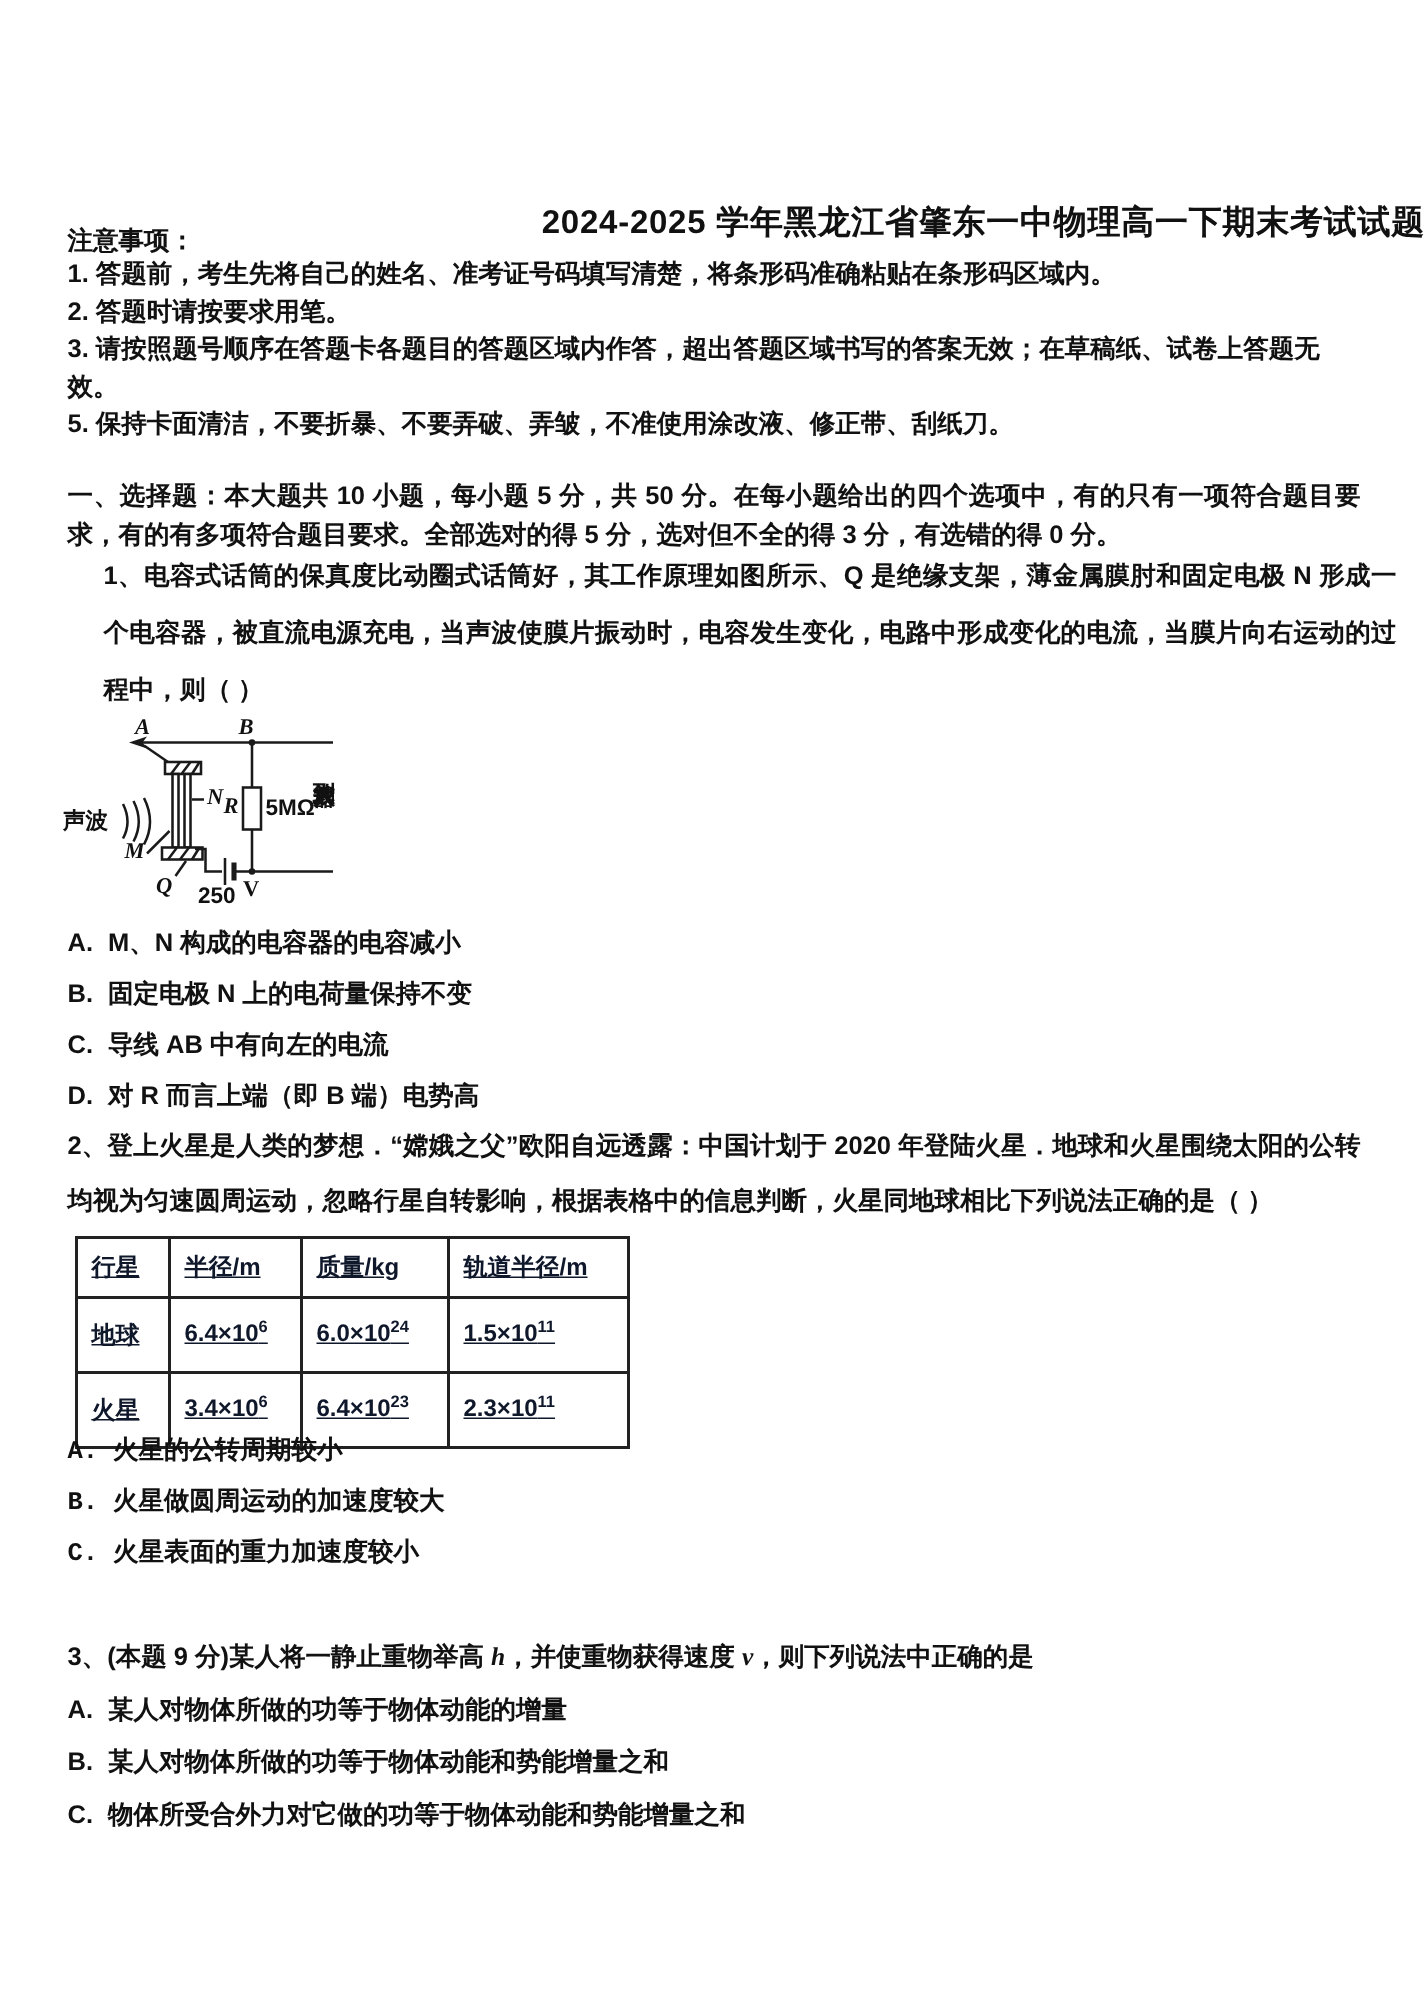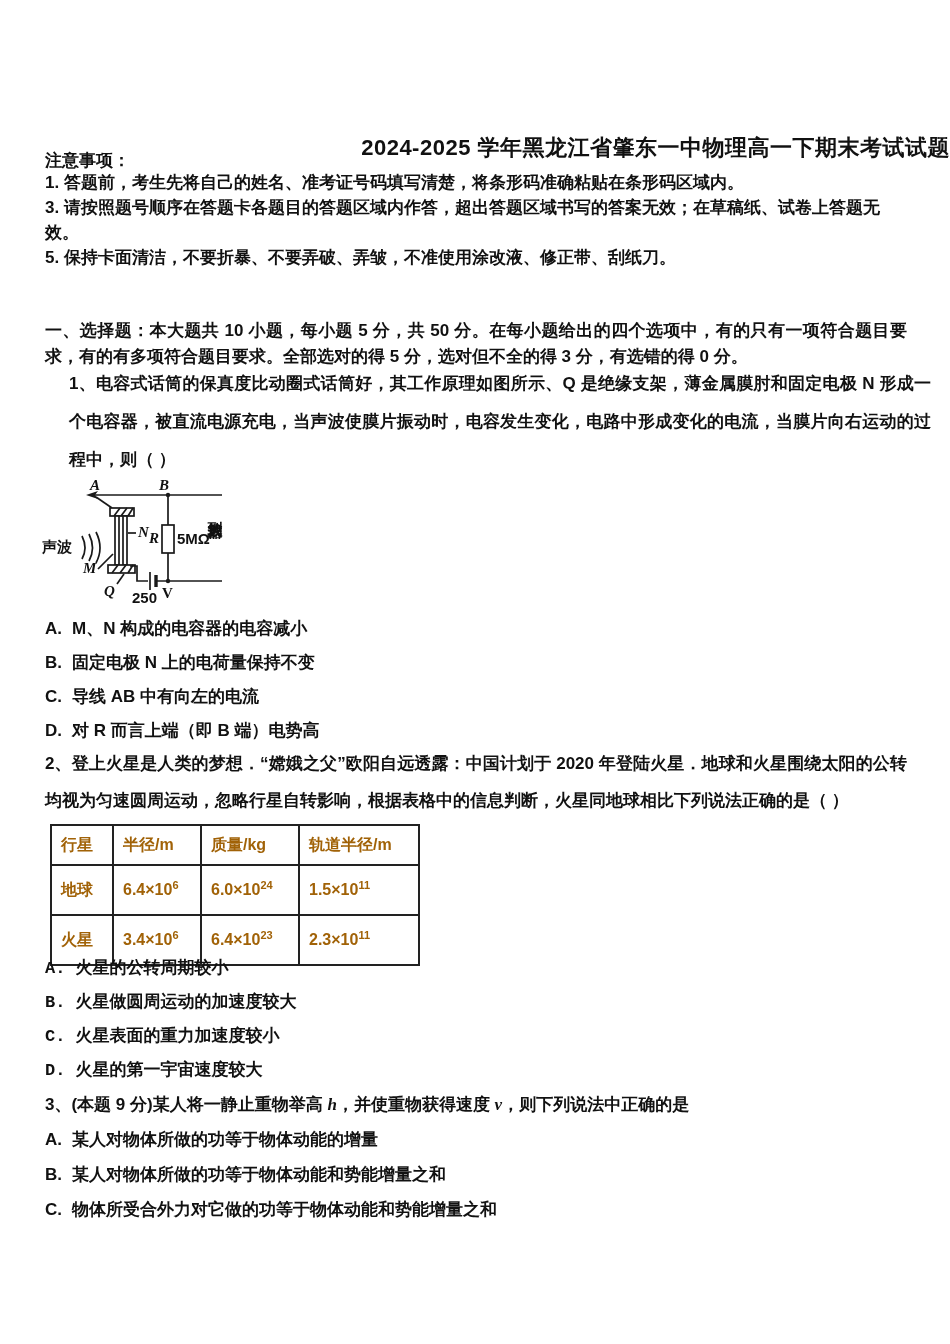"2. 答题时请按要求用笔。" div { html: none -> <div>2. 答题时请按要求用笔。</div> }
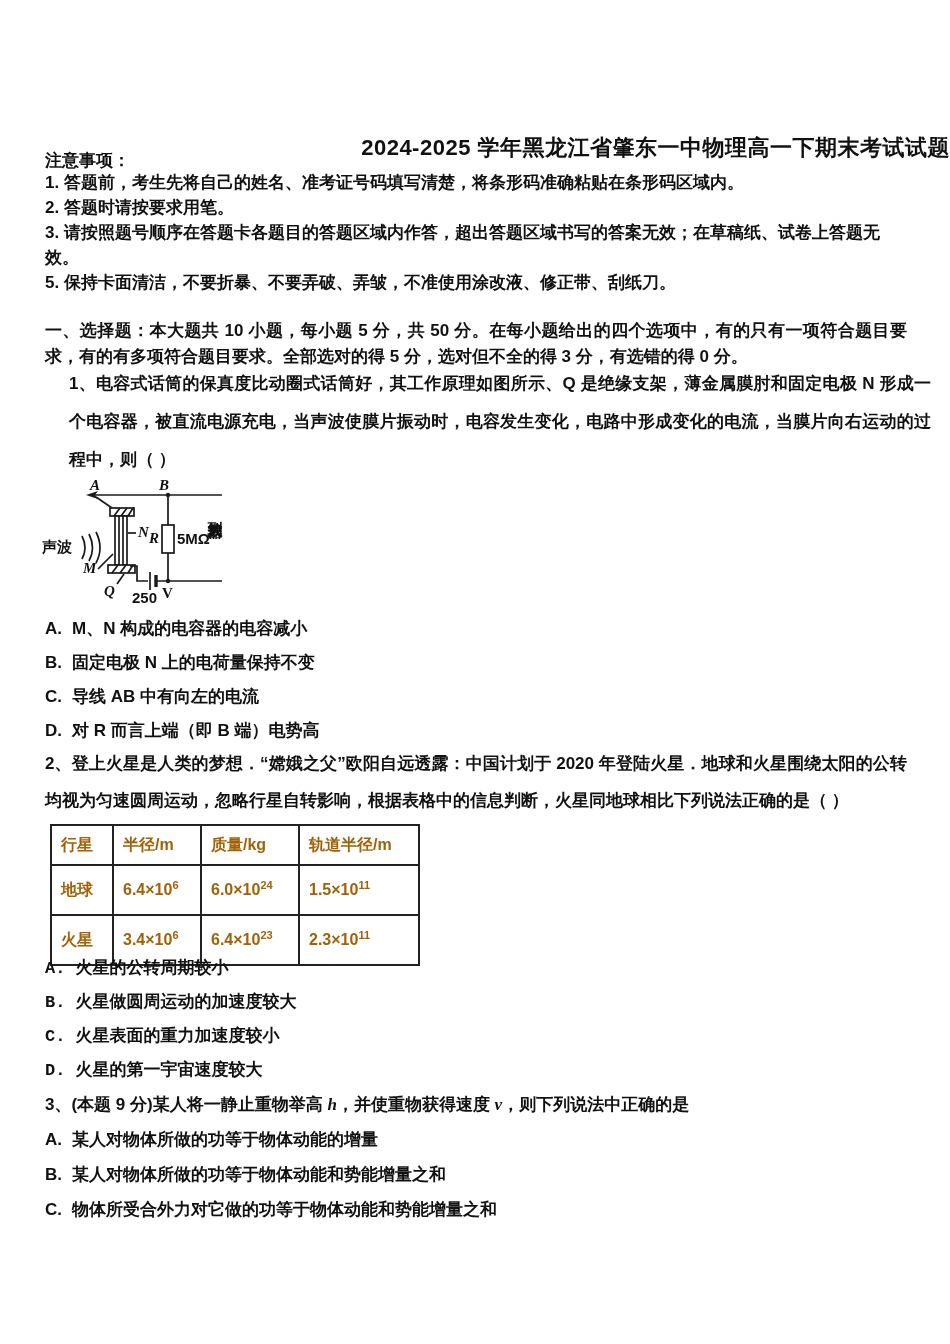"行星" table.planet { color: #a16207 -> #0f172a; text-decoration: none -> underline }
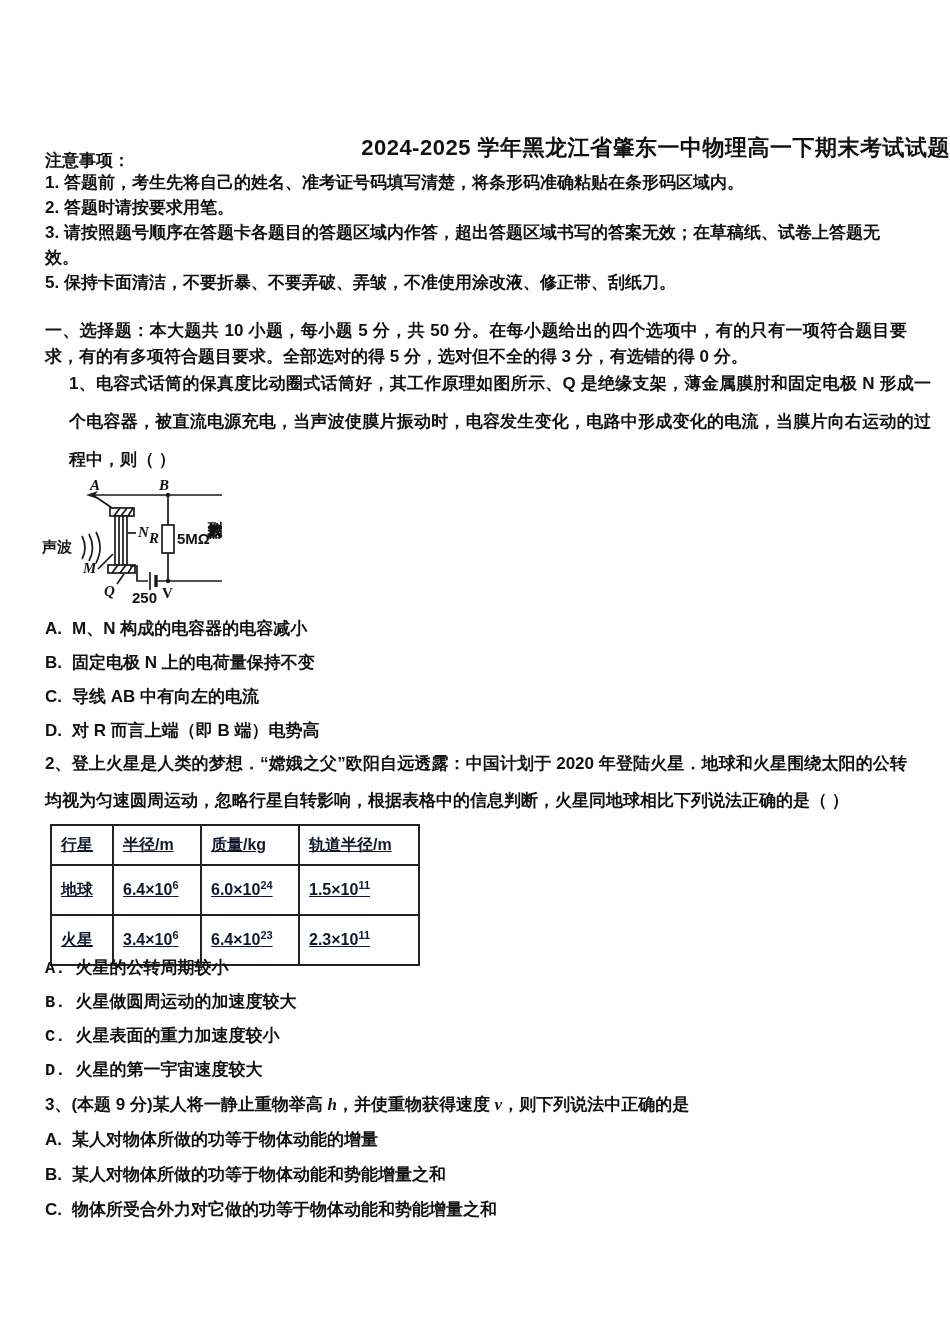"D. 火星的第一宇宙速度较大" div.opt { html: <div><span>D.</span><span>火星的第一宇宙速度较大</span></div> -> none }
